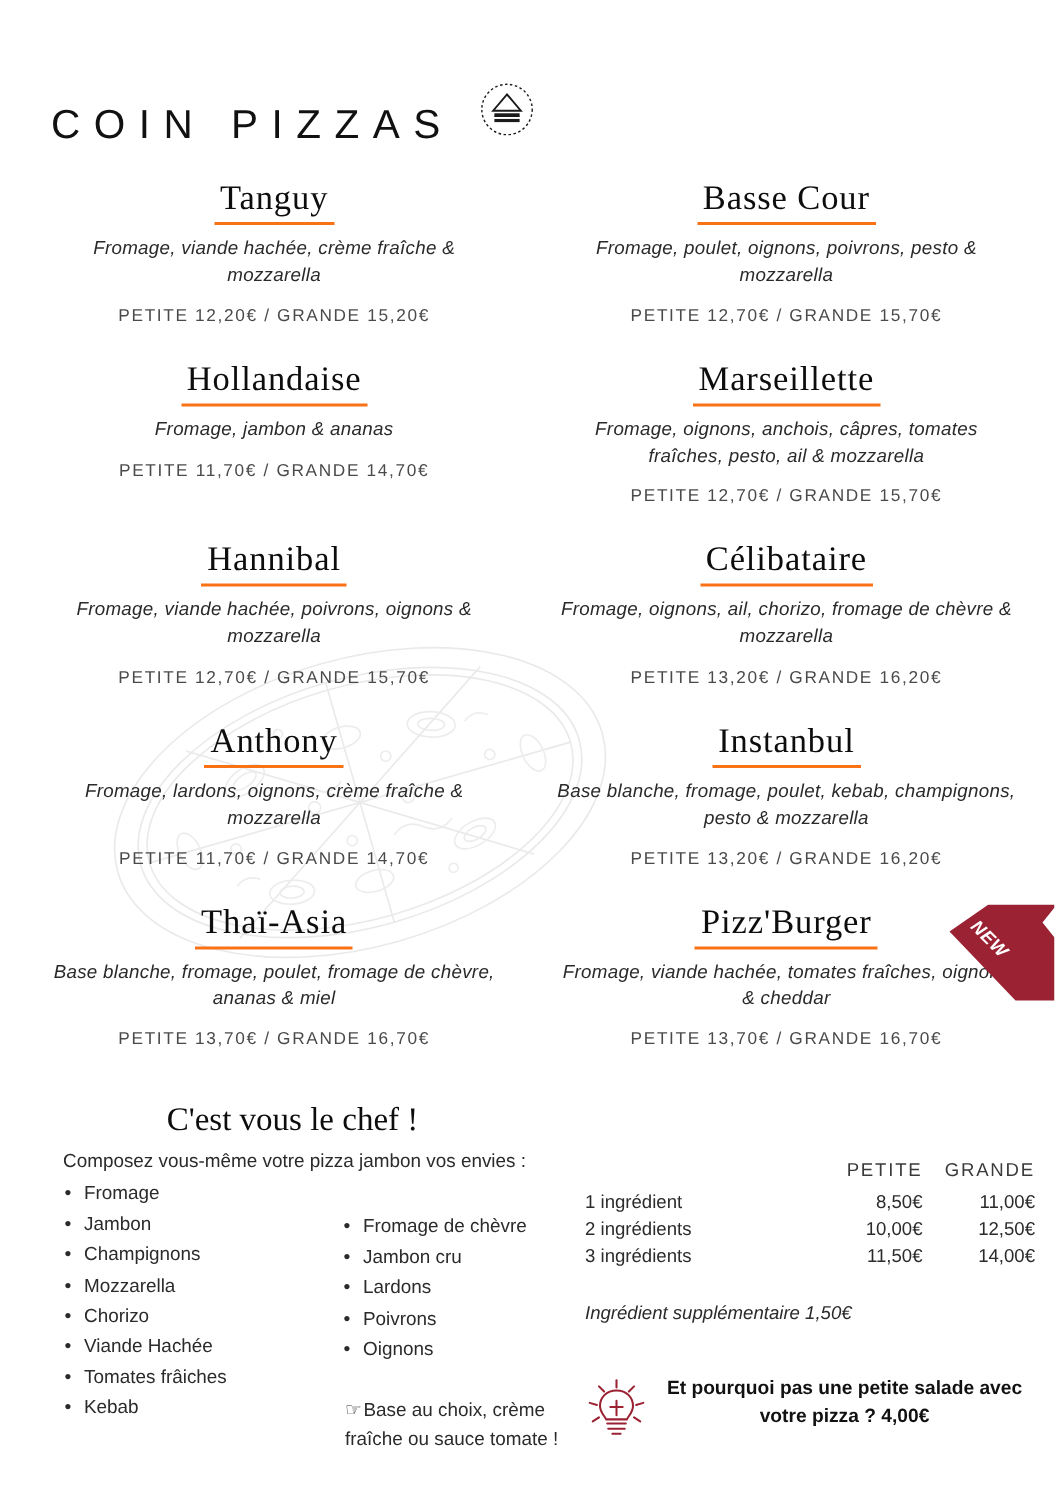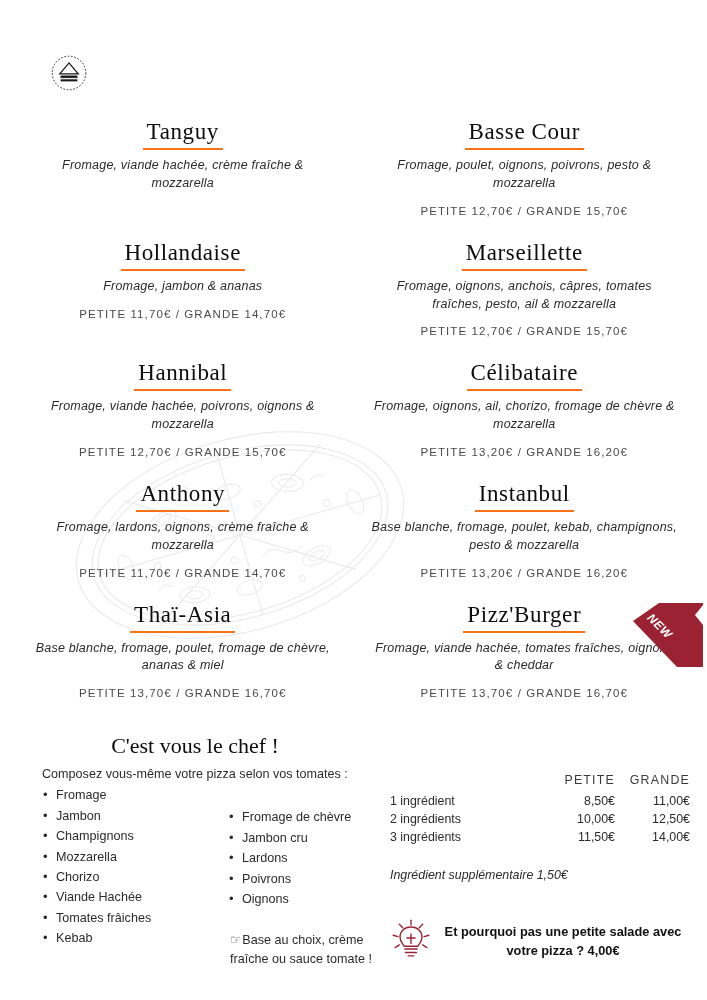"COIN PIZZAS" div.brand { html: none -> <div>COIN PIZZAS</div> }
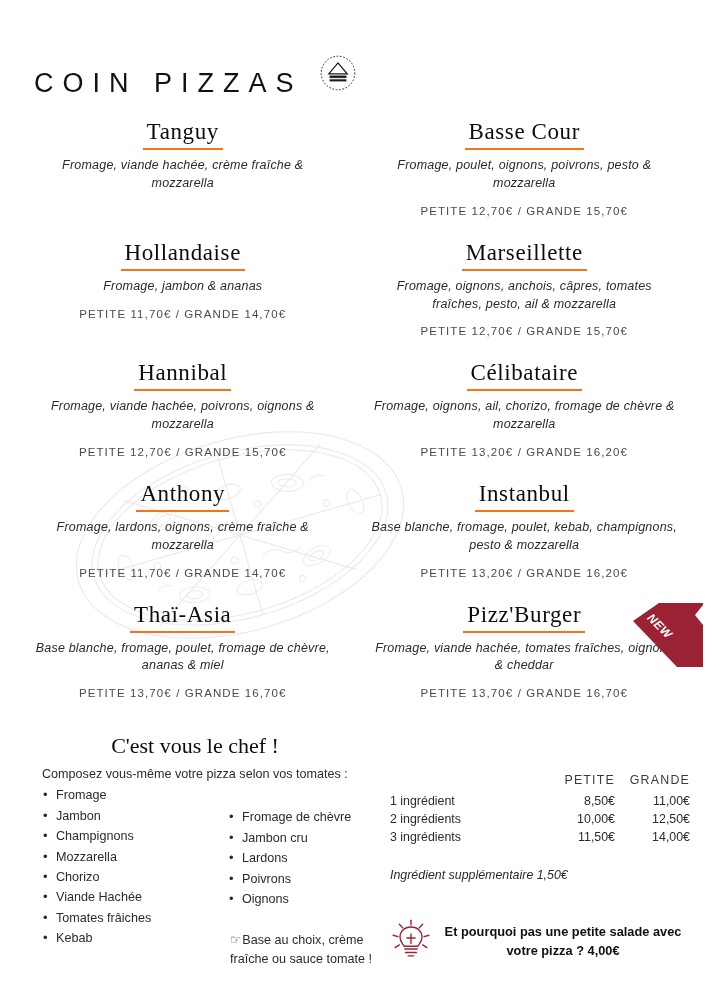"PETITE 12,20€ / GRANDE 15,20€" div.pizza-price { html: none -> <div>PETITE 12,20€ / GRANDE 15,20€</div> }
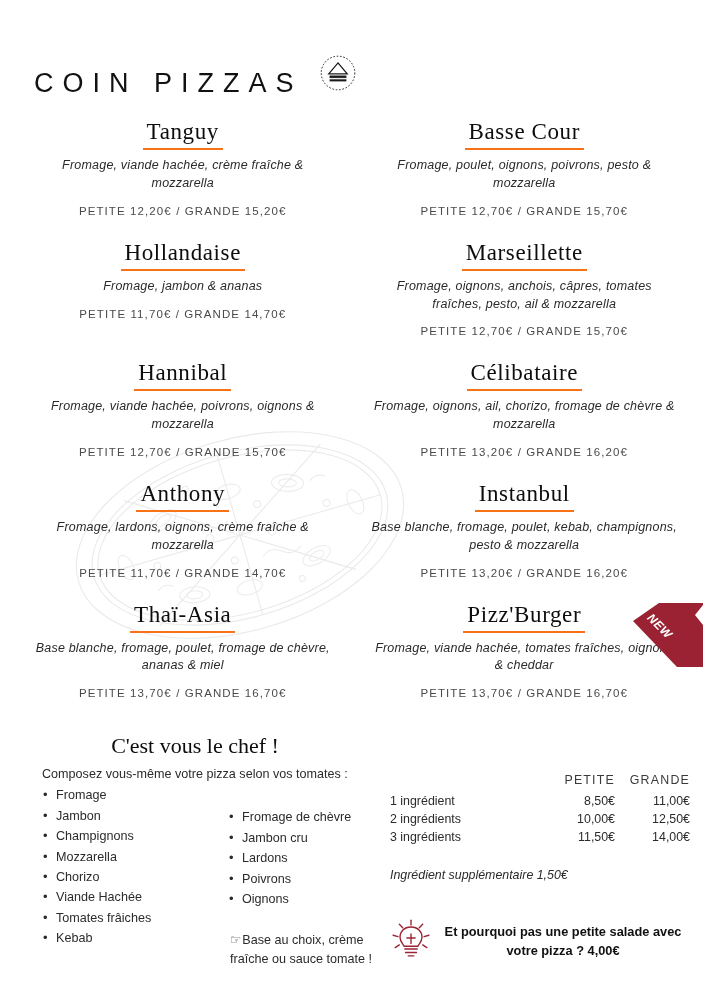"Composez vous-même votre pizza selon" div.chef-intro { text: selon vos tomates -> jambon vos envies }
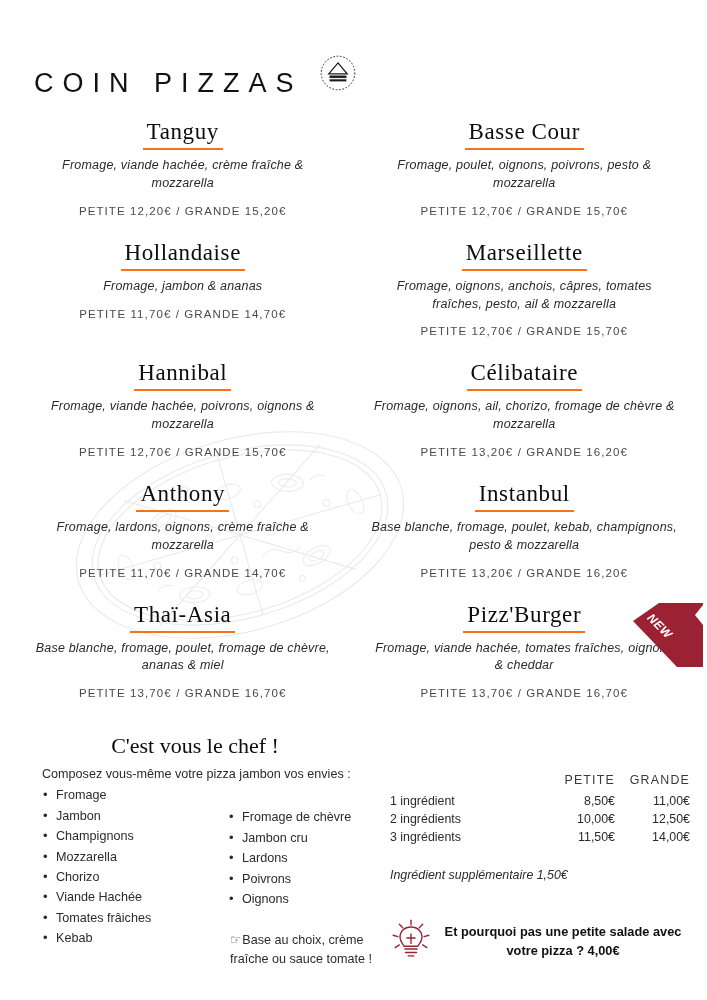"Et pourquoi pas une petite" .promo { align-items: flex-end -> flex-start }
